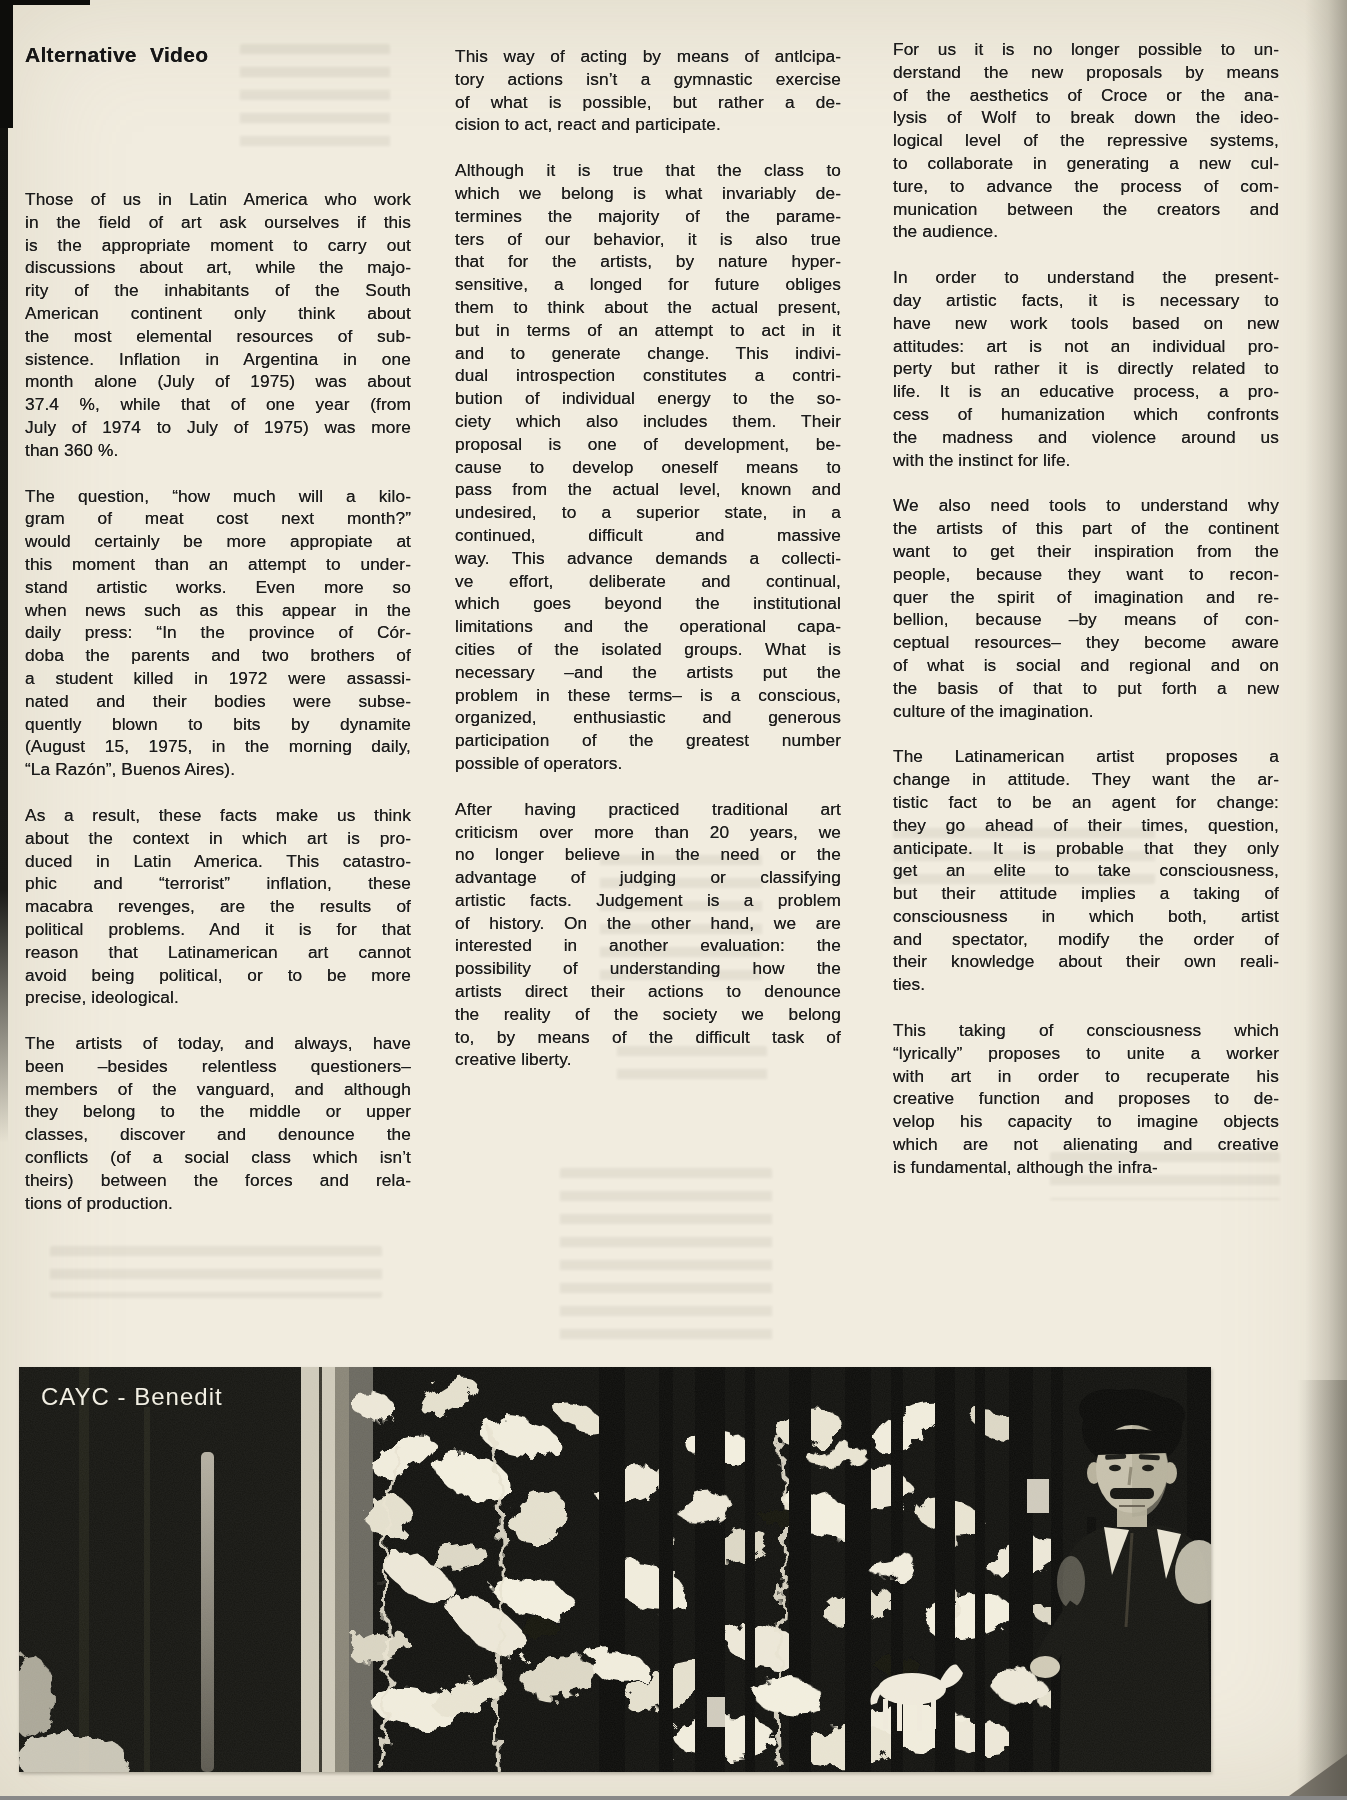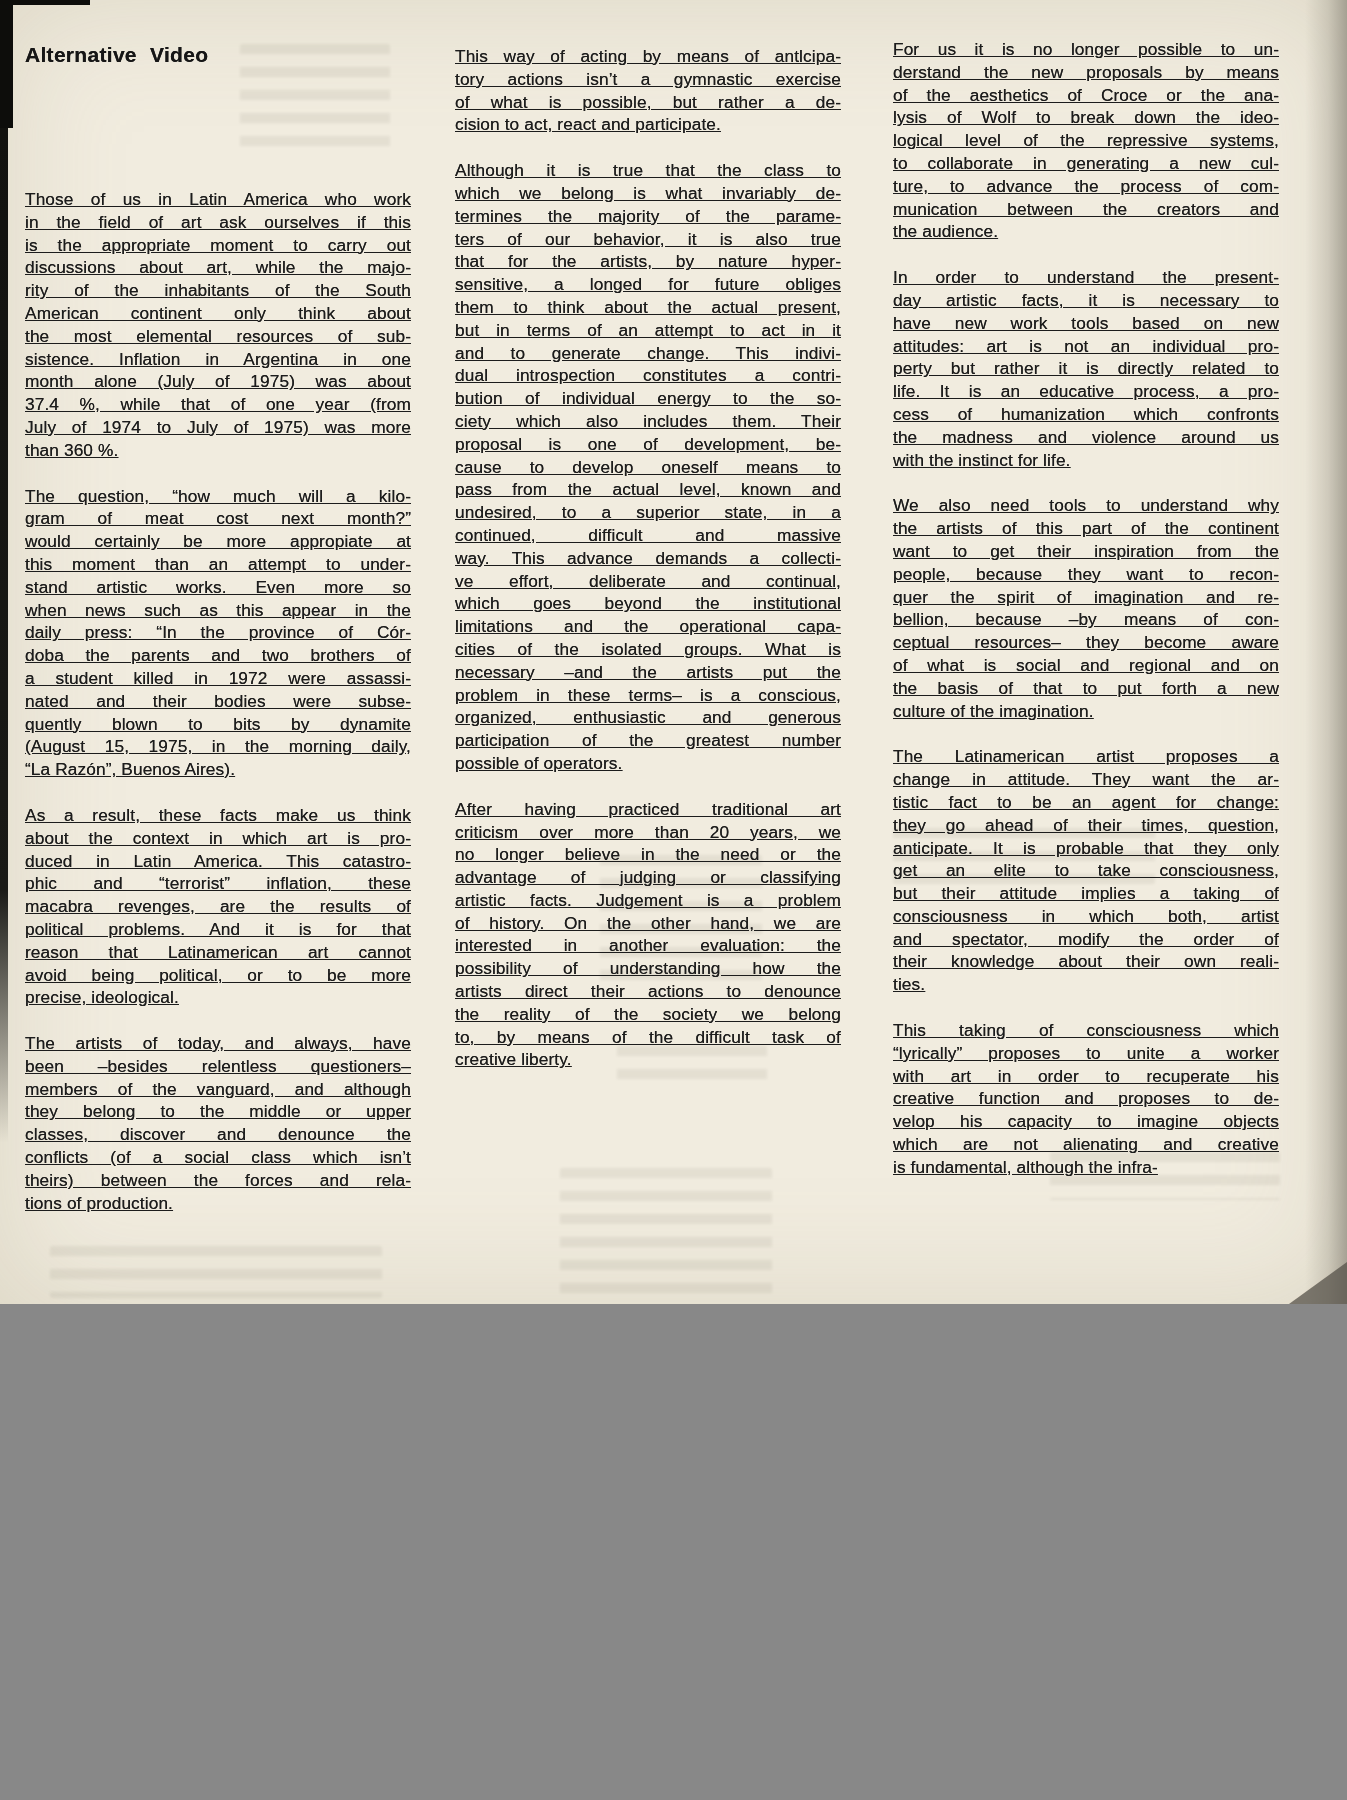"Alternative Video" .page { height: 1304px -> 1796px }
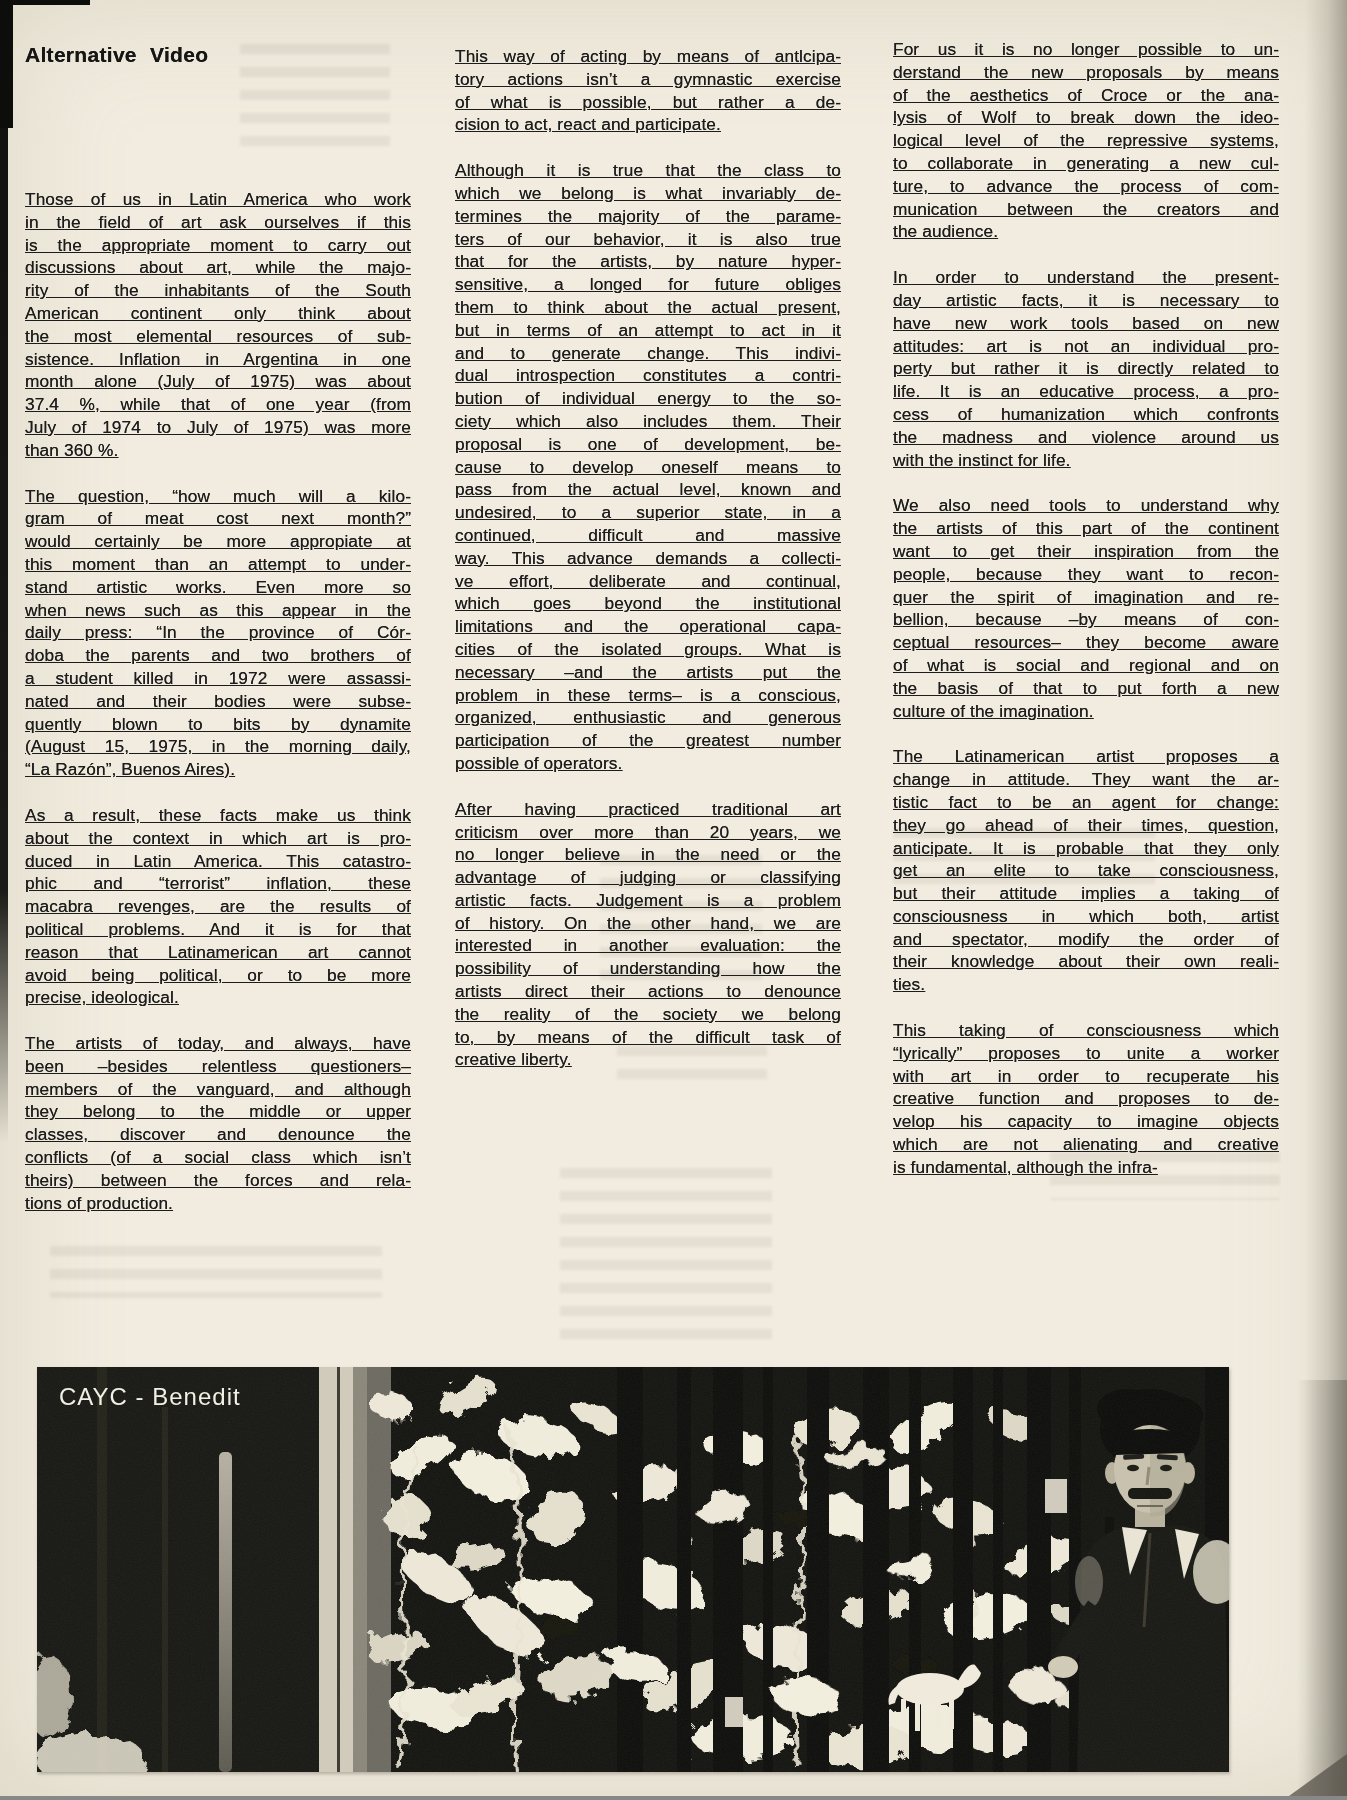"This way of acting by" .col { text-decoration: underline -> none }
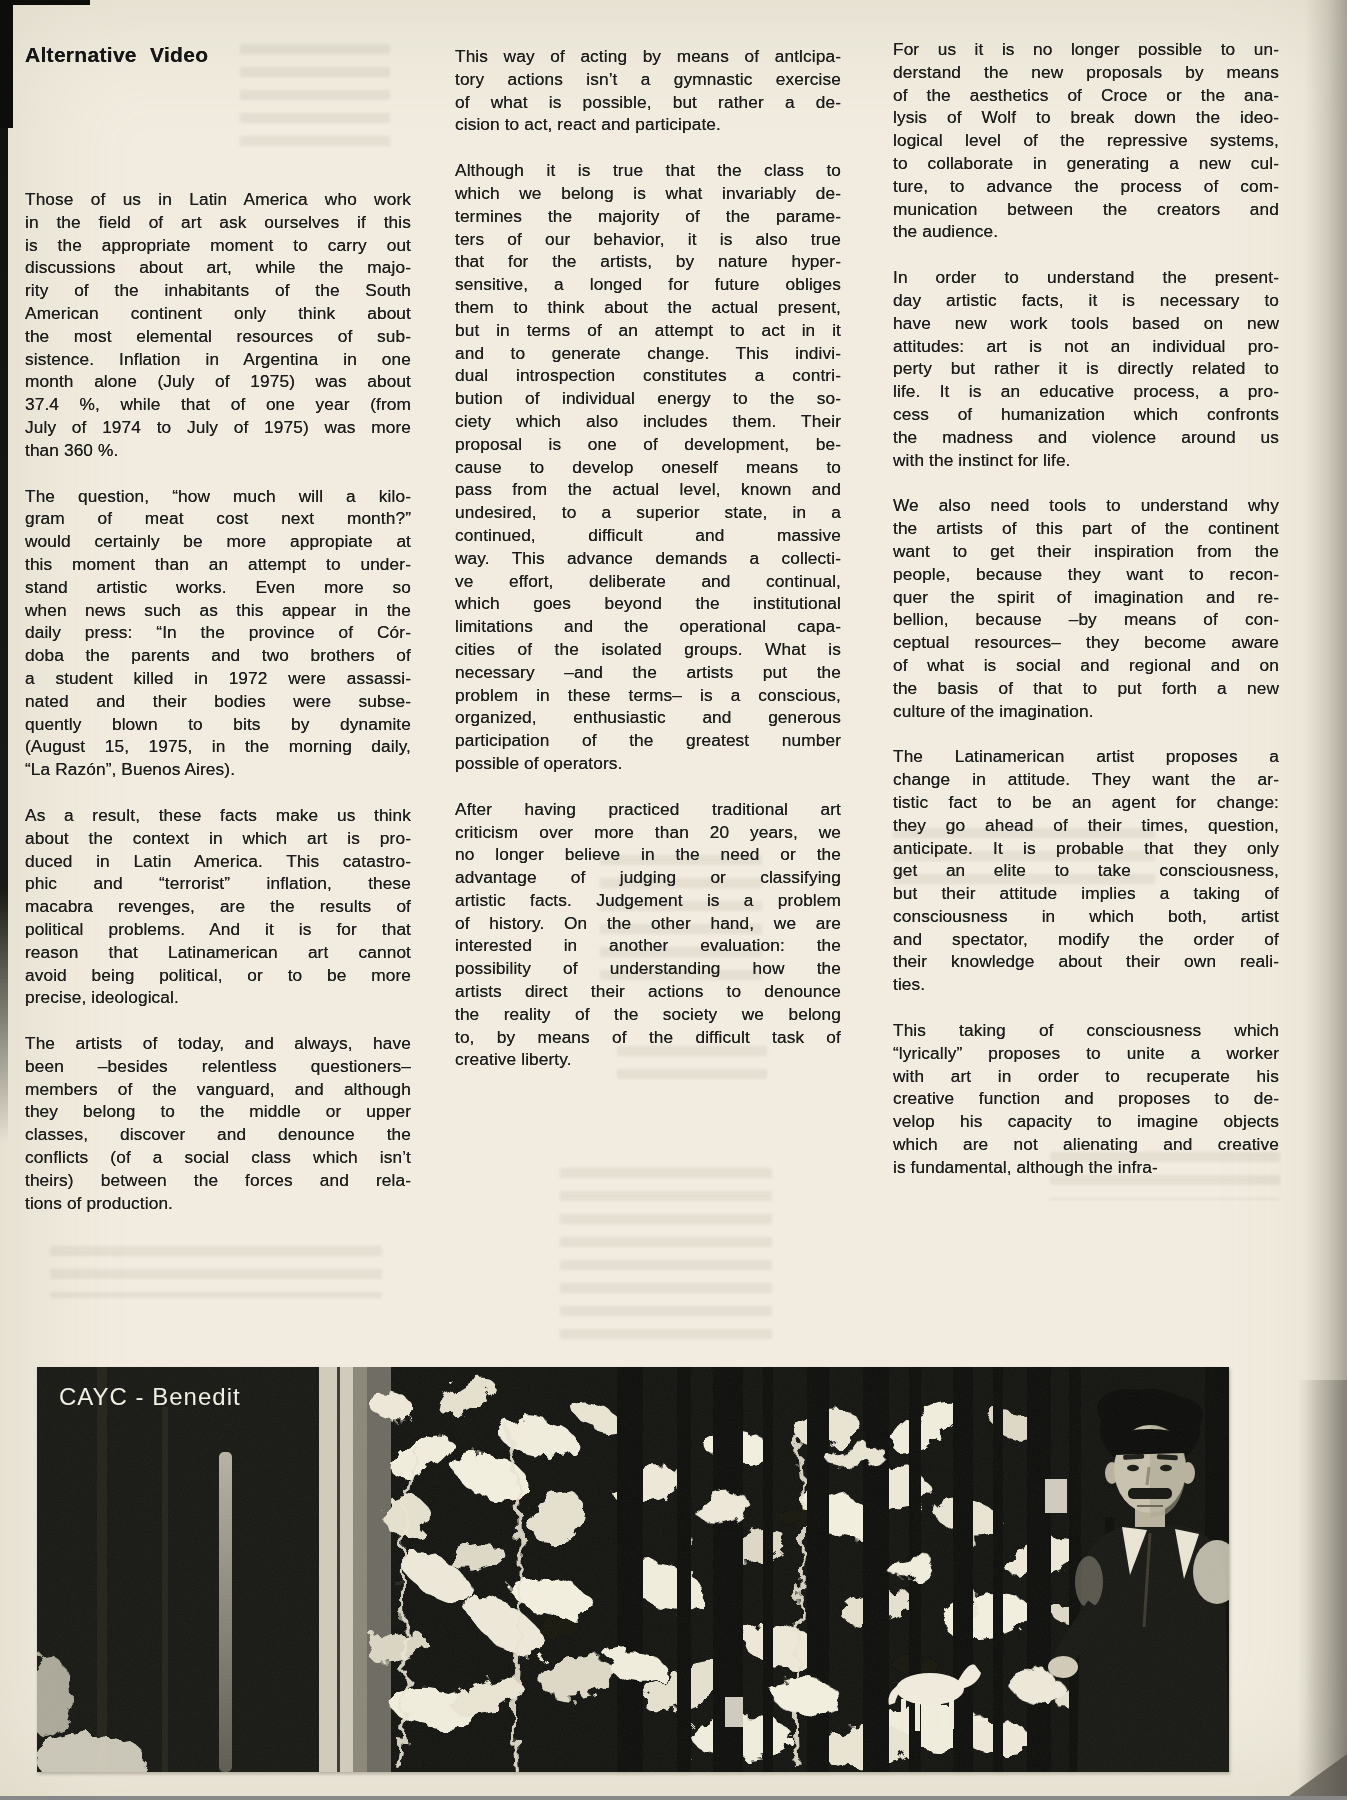"CAYC - Benedit" .photo-wrap { left: 37px -> 19px }
